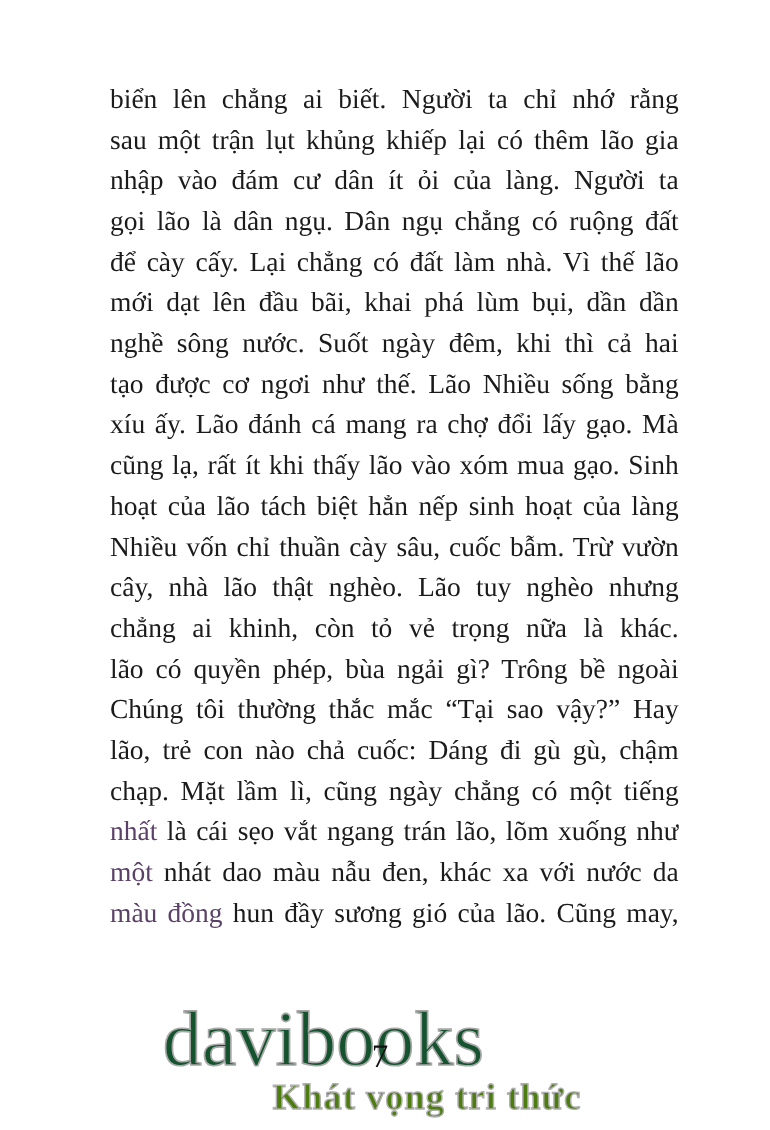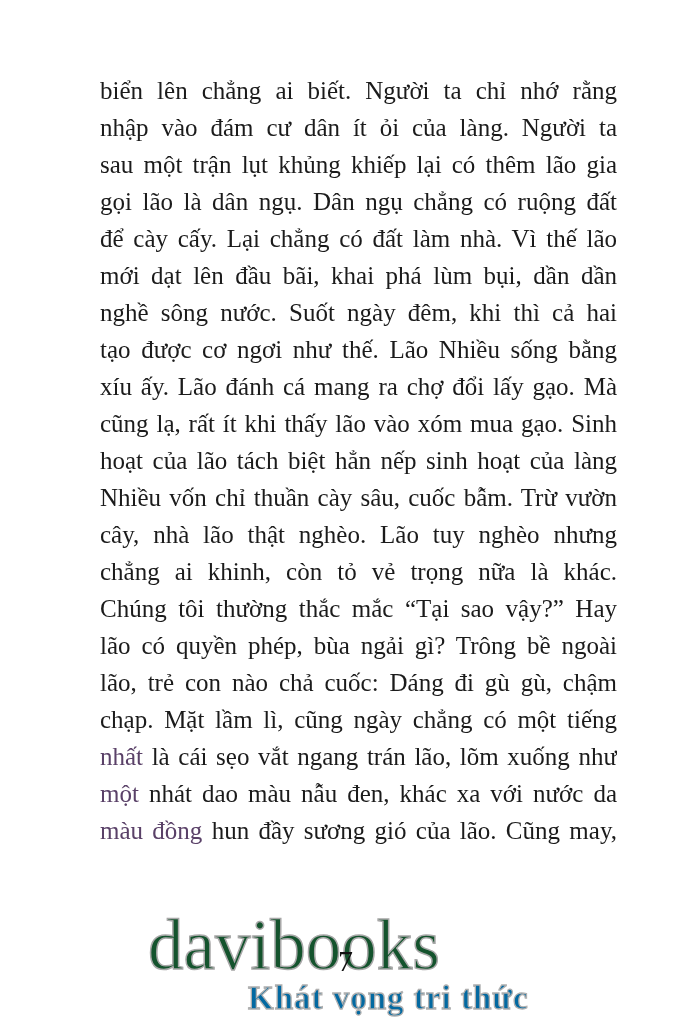"nhập vào đám cư dân" div.line { order: before "sau một trận lụt khủng" -> after "sau một trận lụt khủng" }
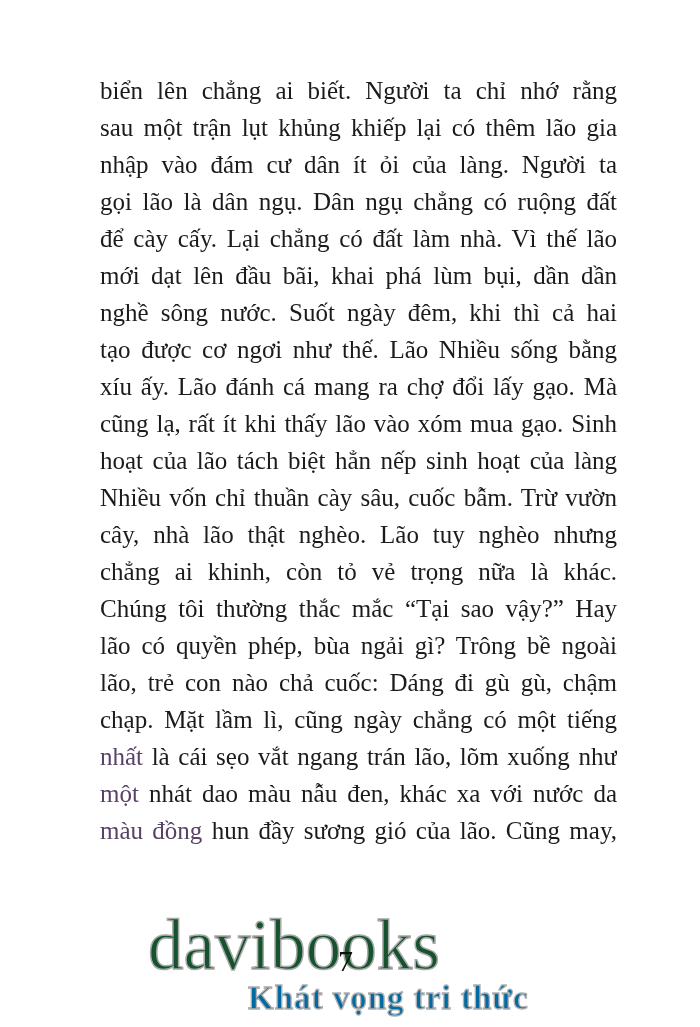"Chúng tôi thường thắc mắc" div.line { order: before "lão có quyền phép, bùa" -> after "lão có quyền phép, bùa" }
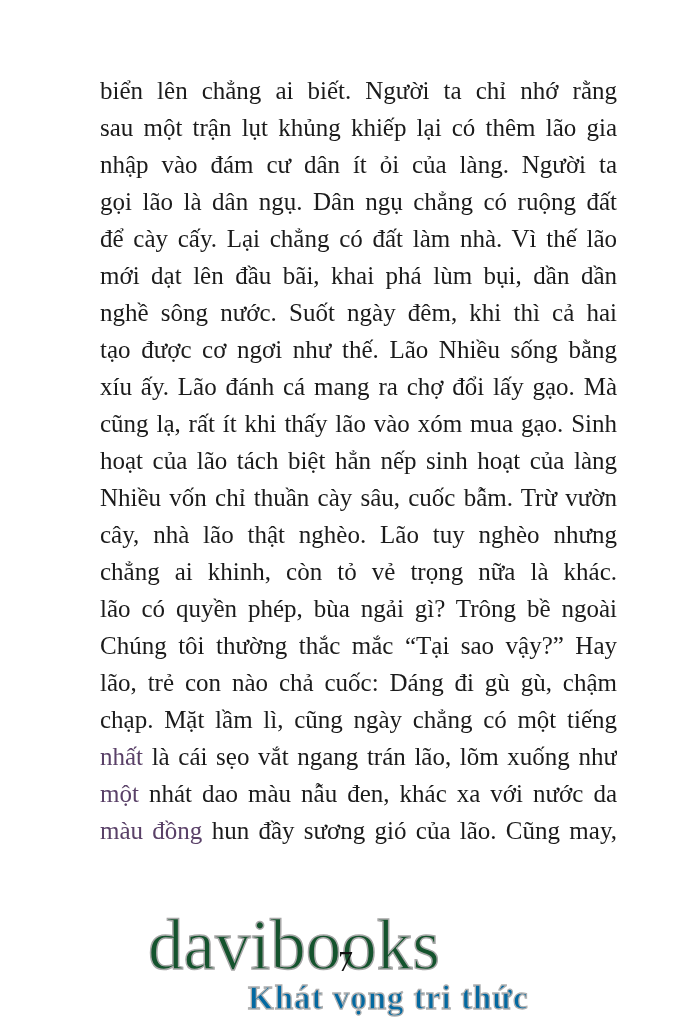"Khát vọng tri thức" .watermark-tagline { color: #0369a1 -> #4d7c0f }
